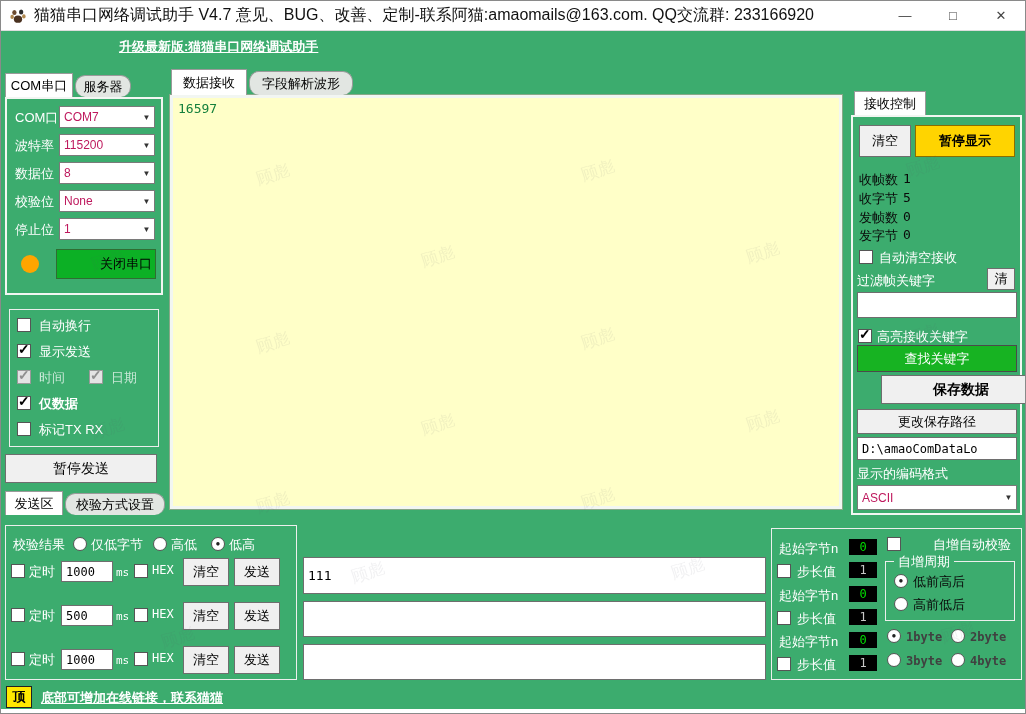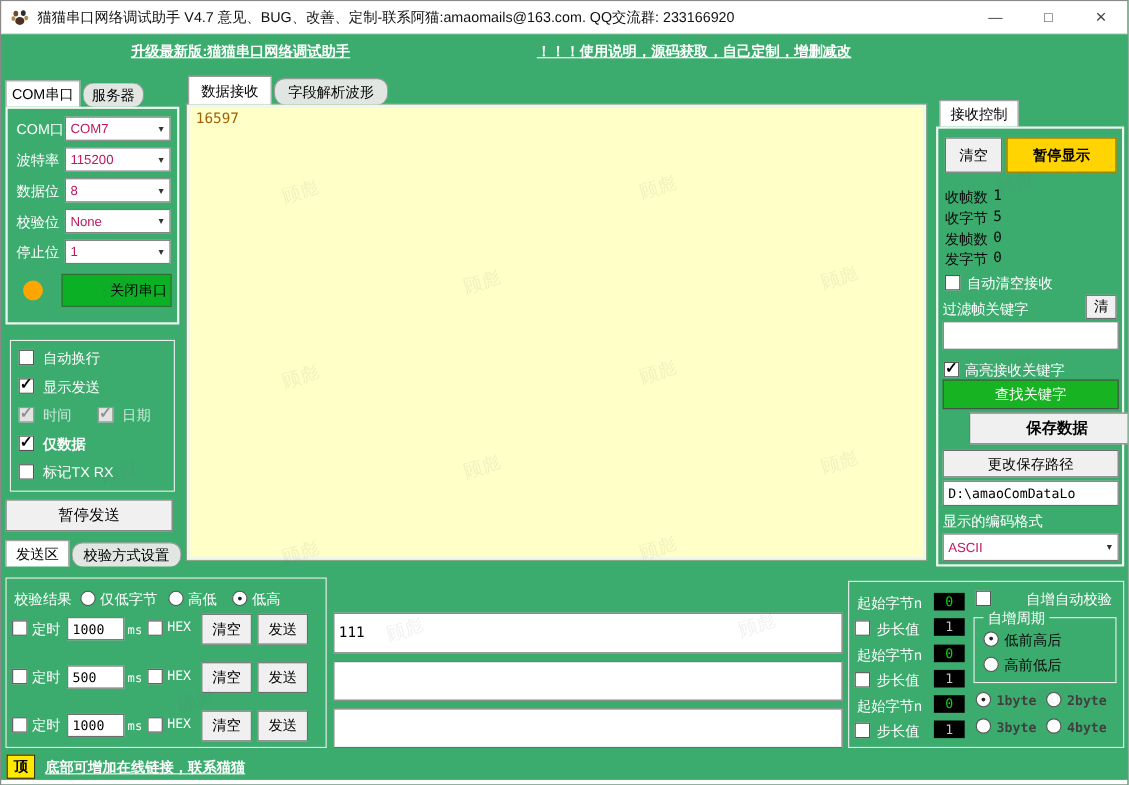"猫猫串口网络调试助手 V4.7" .title { font-size: 13px -> 16px }
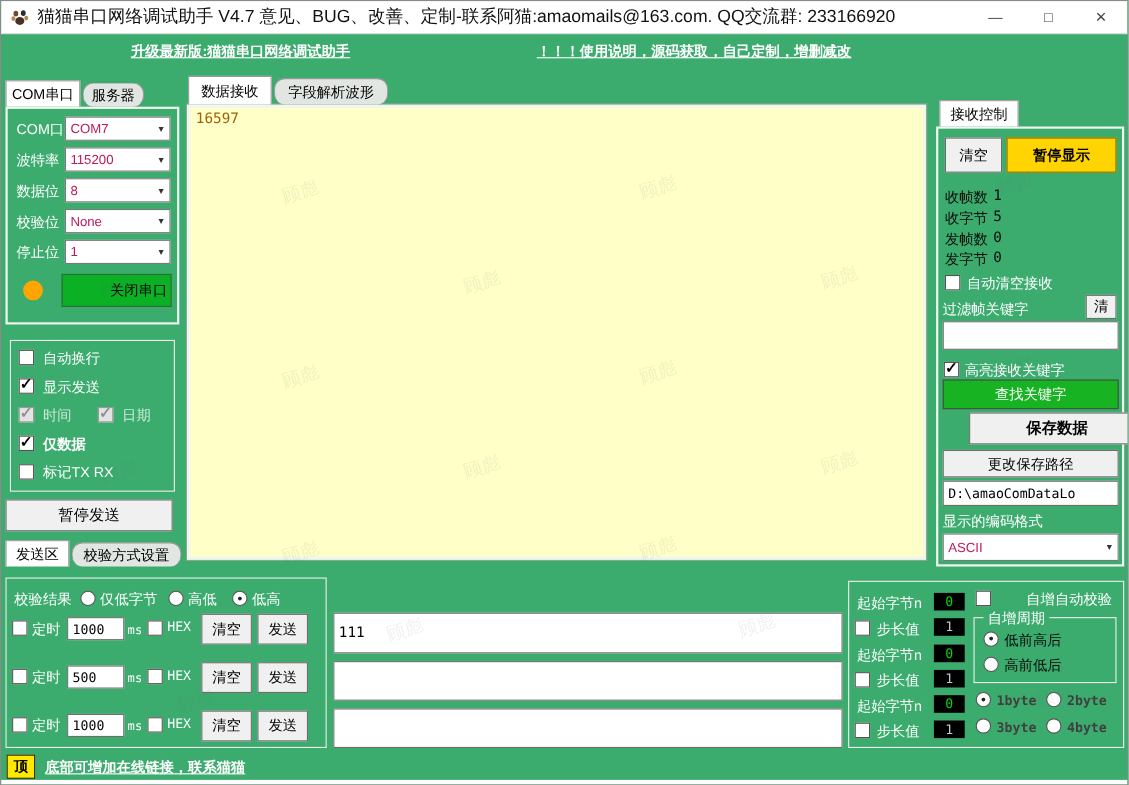"！！！使用说明，源码获取，自己定制，增删减改" a.hlink { html: <a>！！！使用说明，源码获取，自己定制，增删减改</a> -> none }
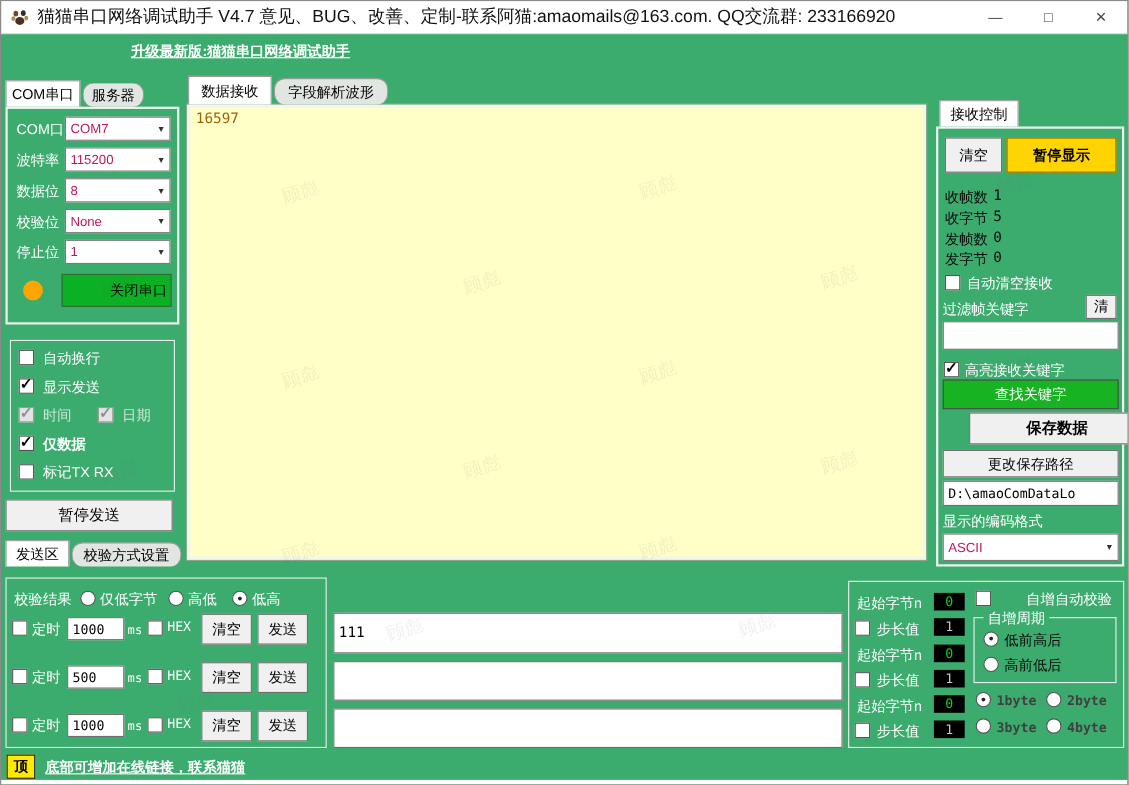"16597" .rxtext { color: #a16207 -> #15803d }
